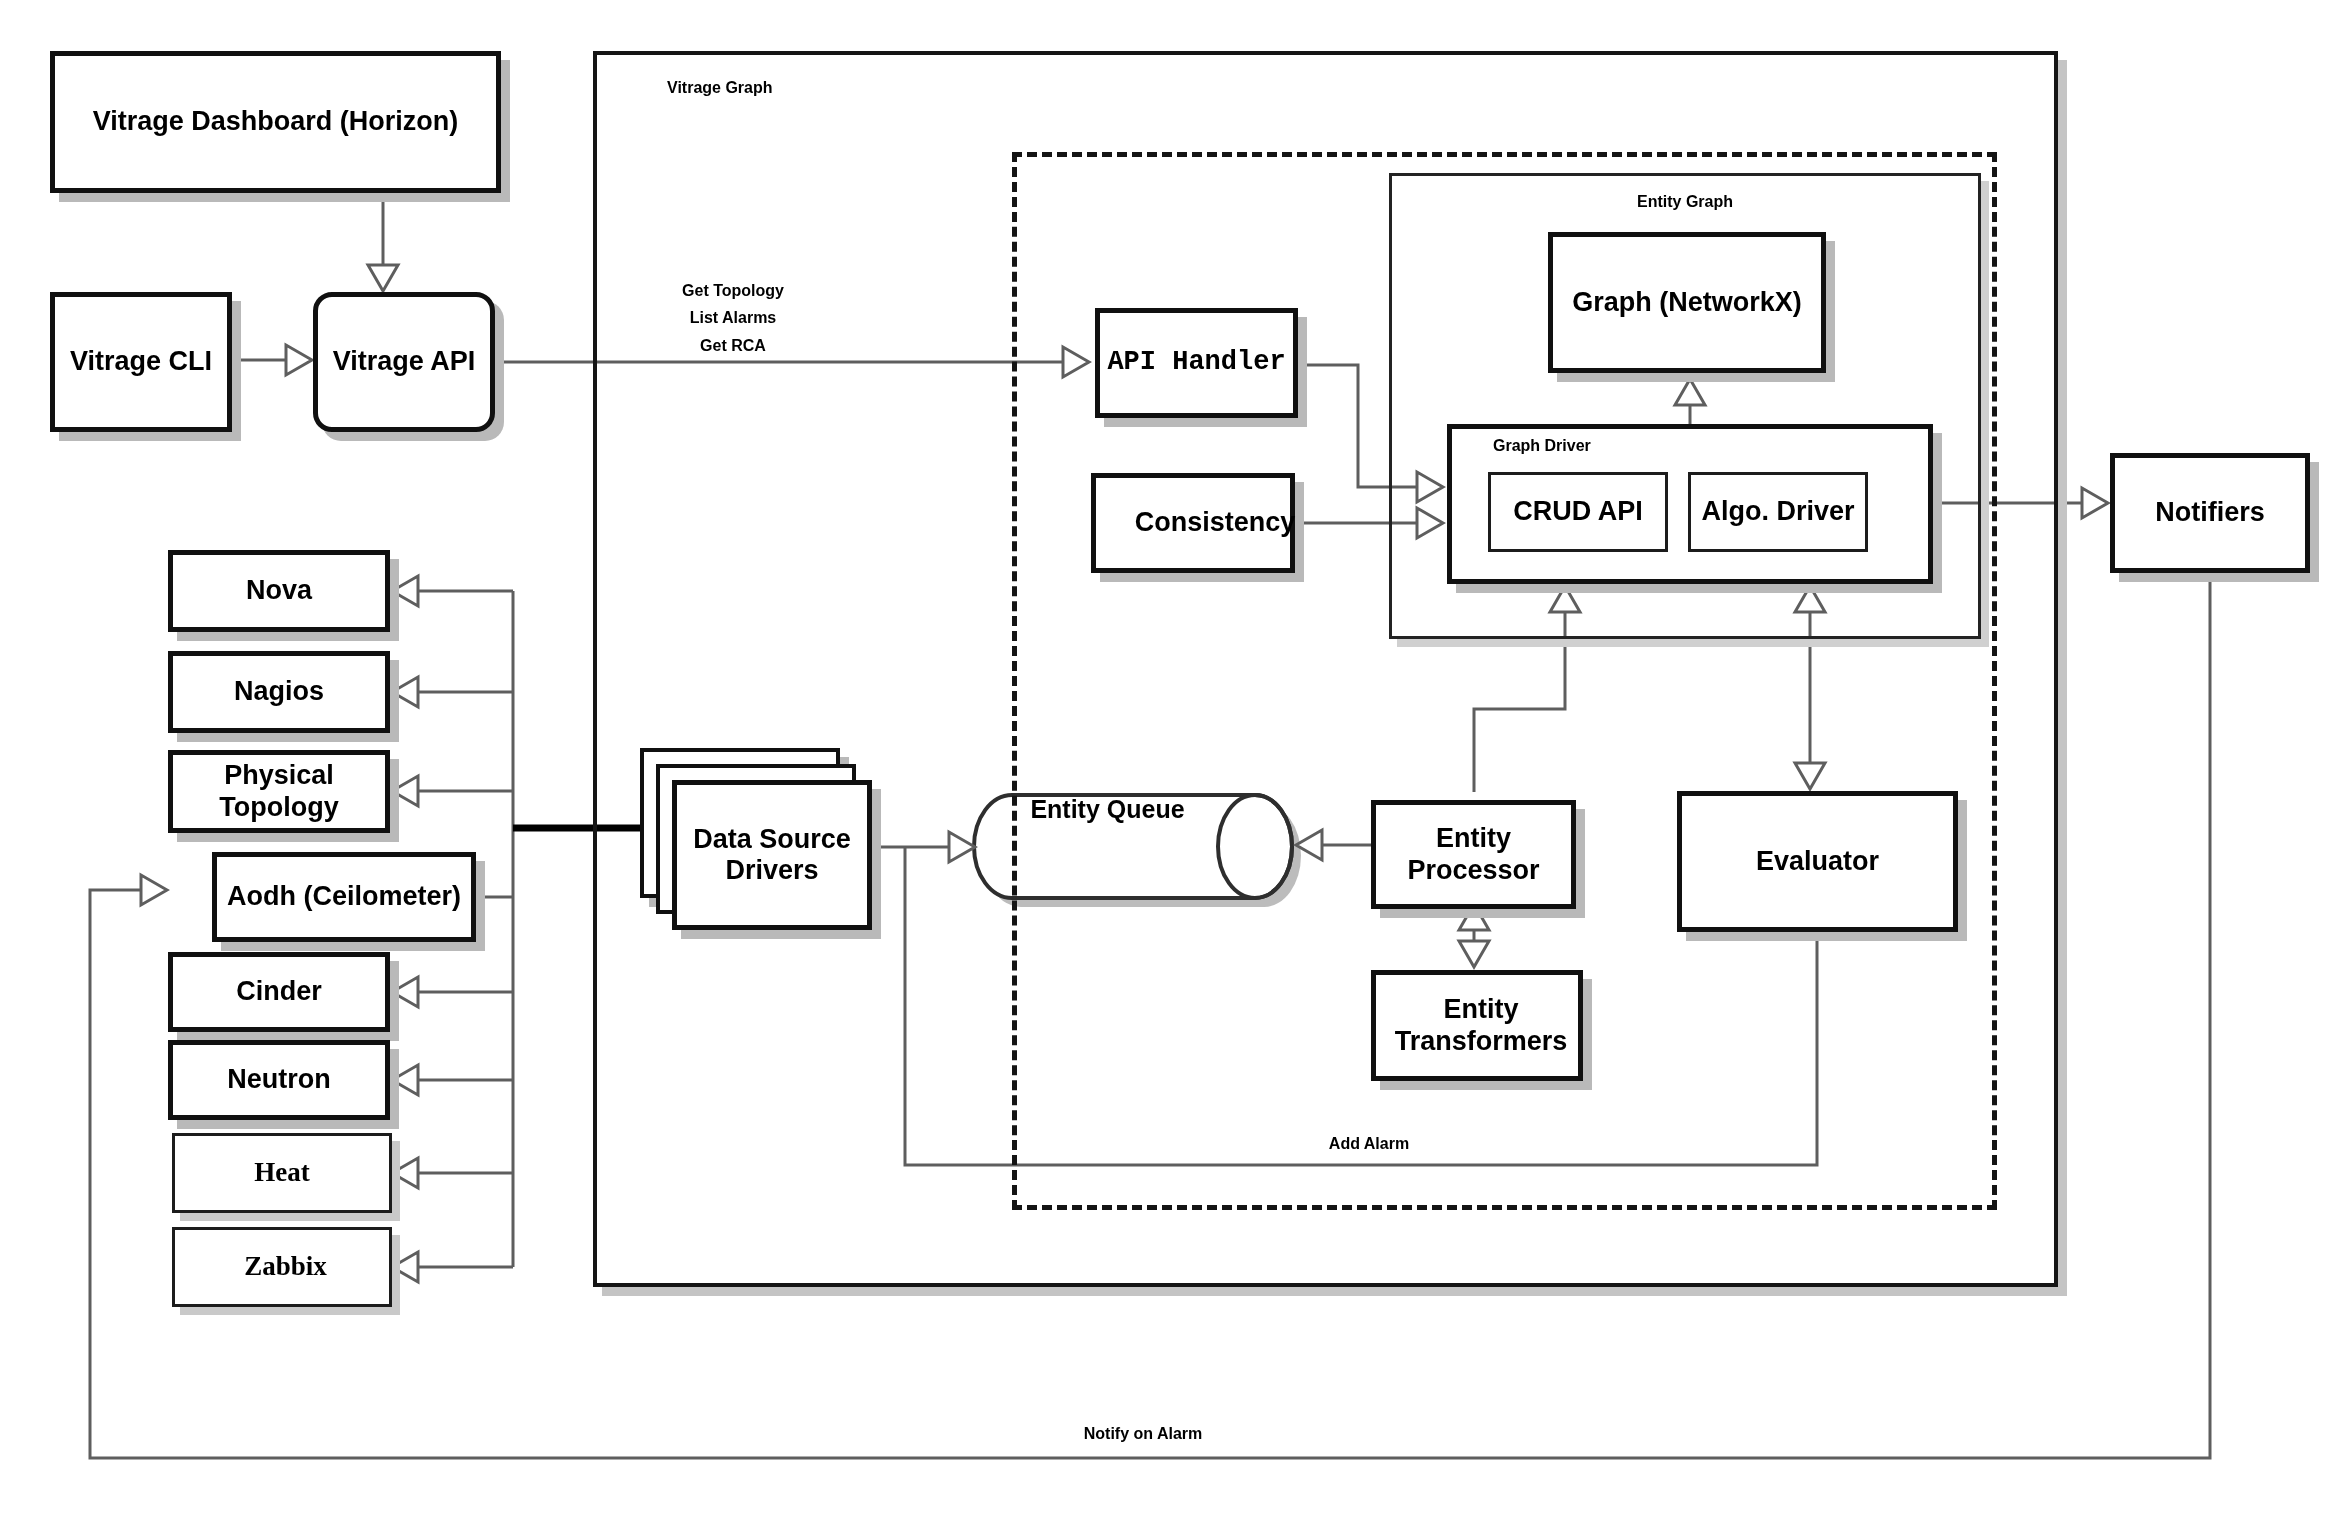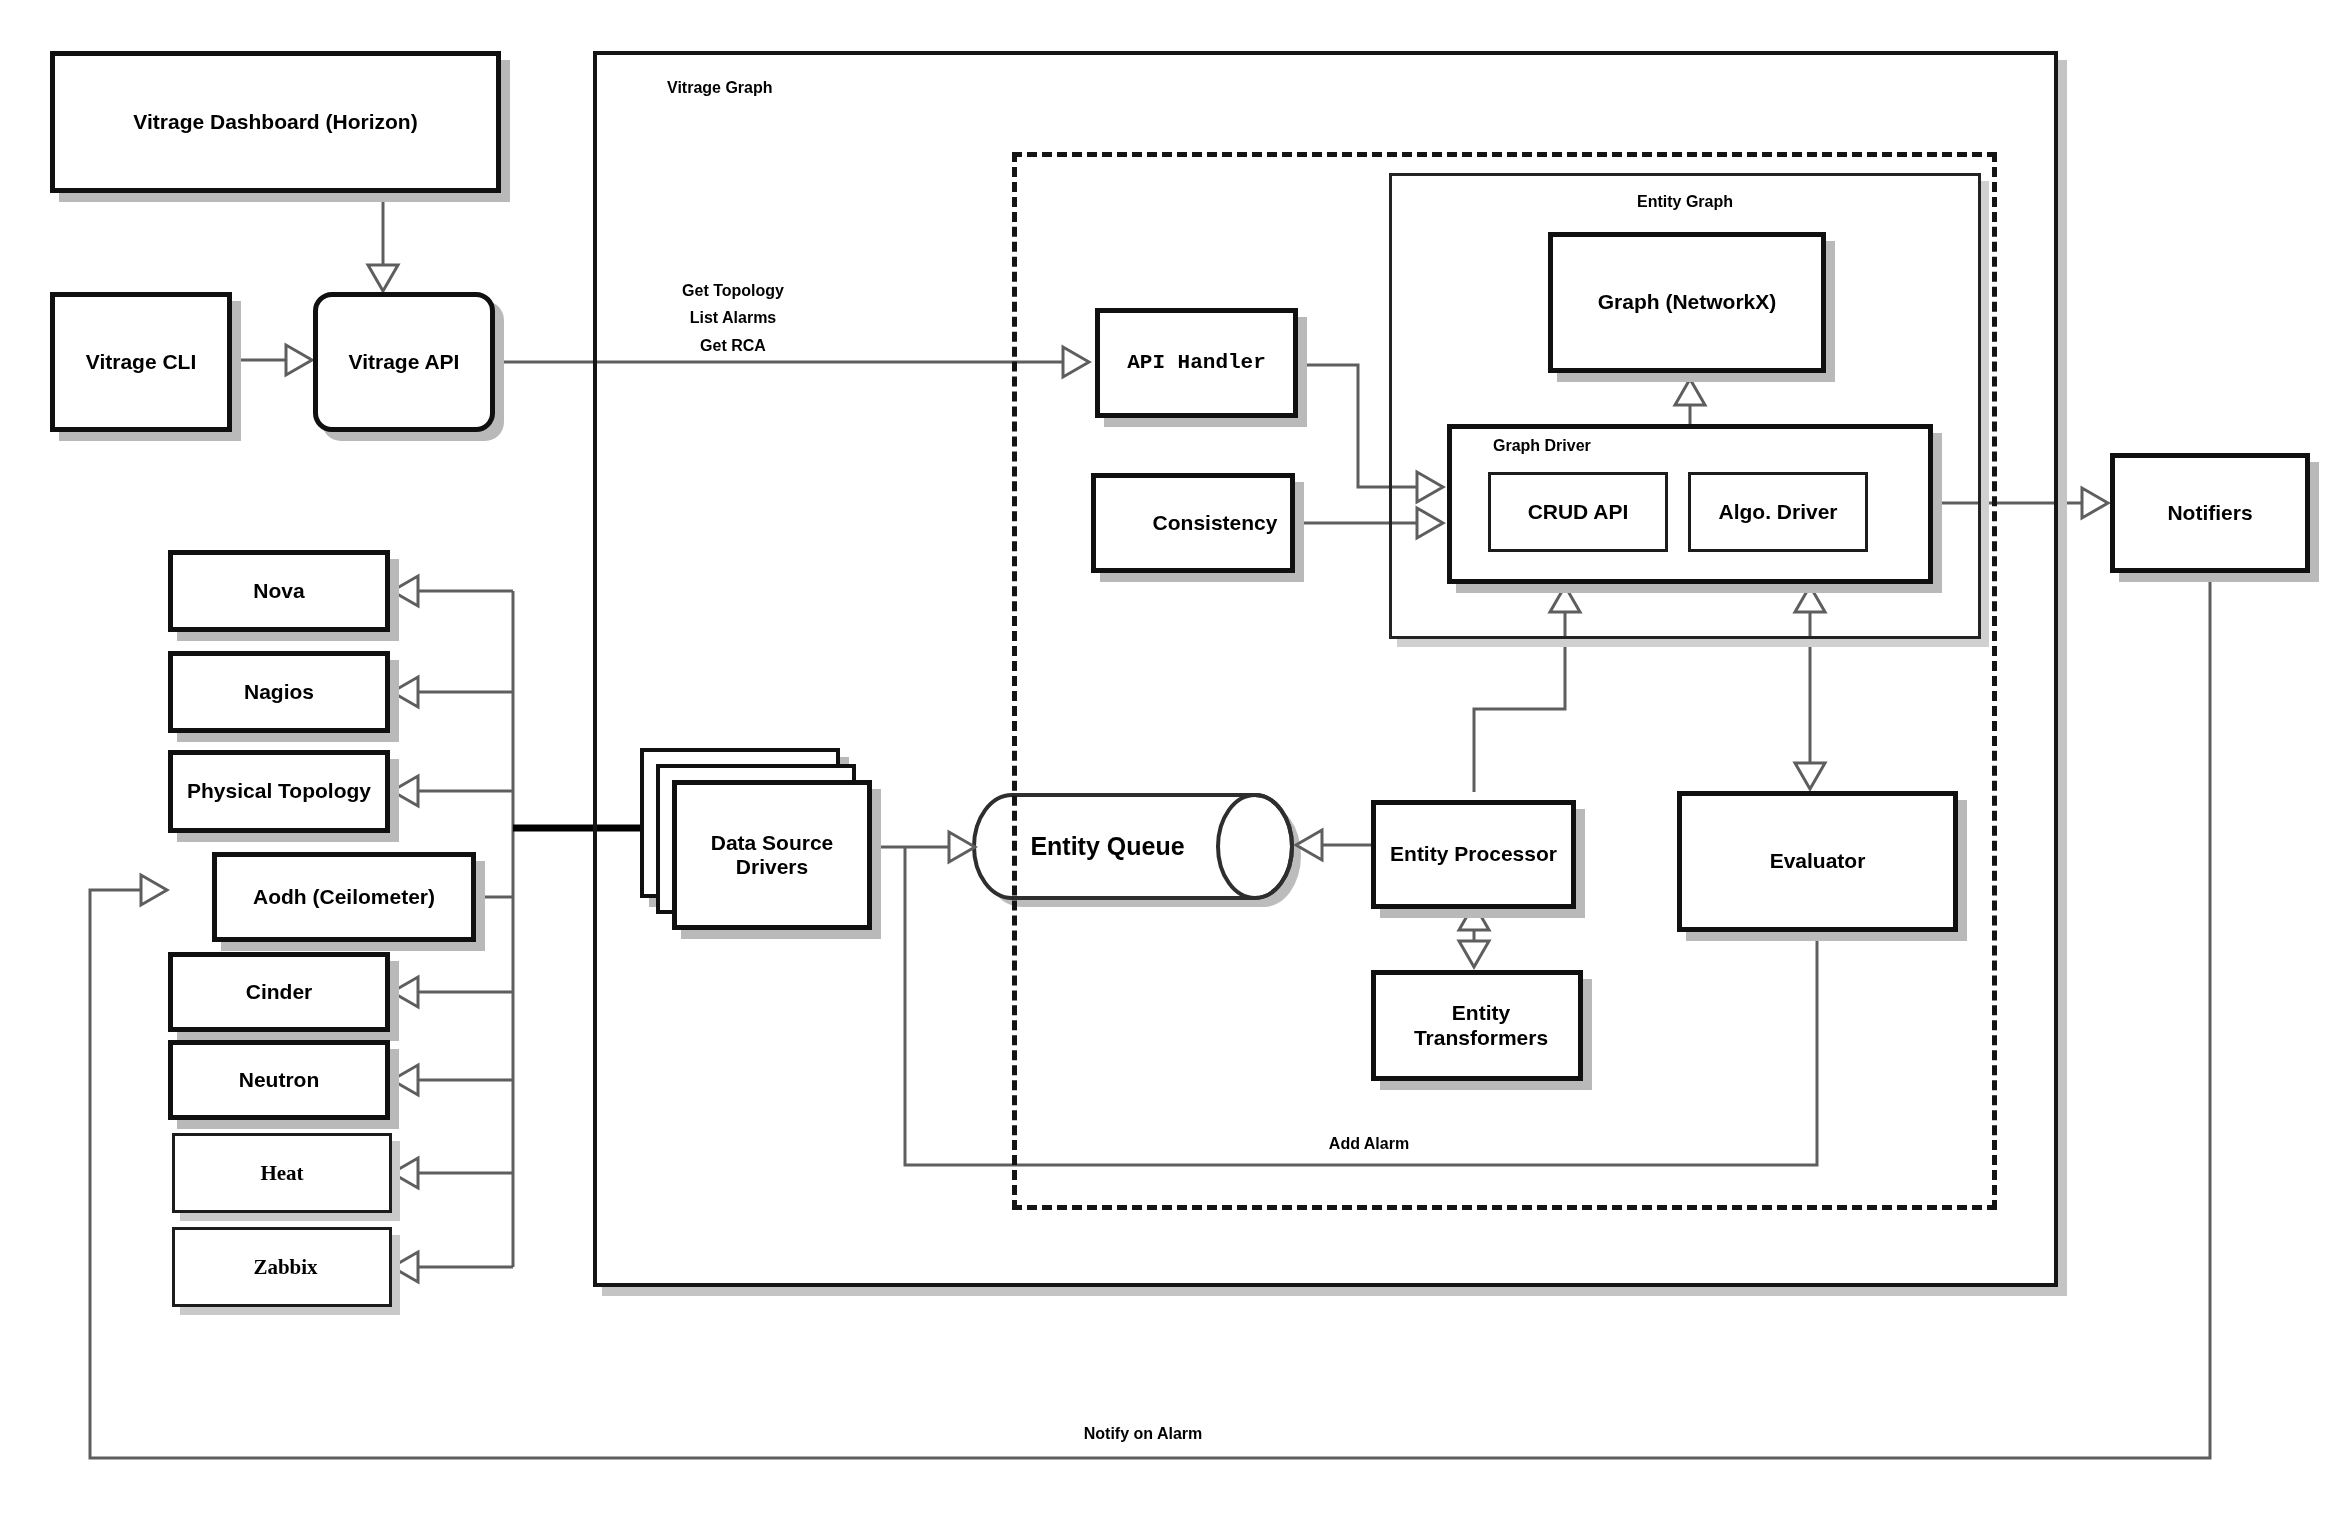"Vitrage Dashboard (Horizon)" .node { font-size: 21px -> 27px }
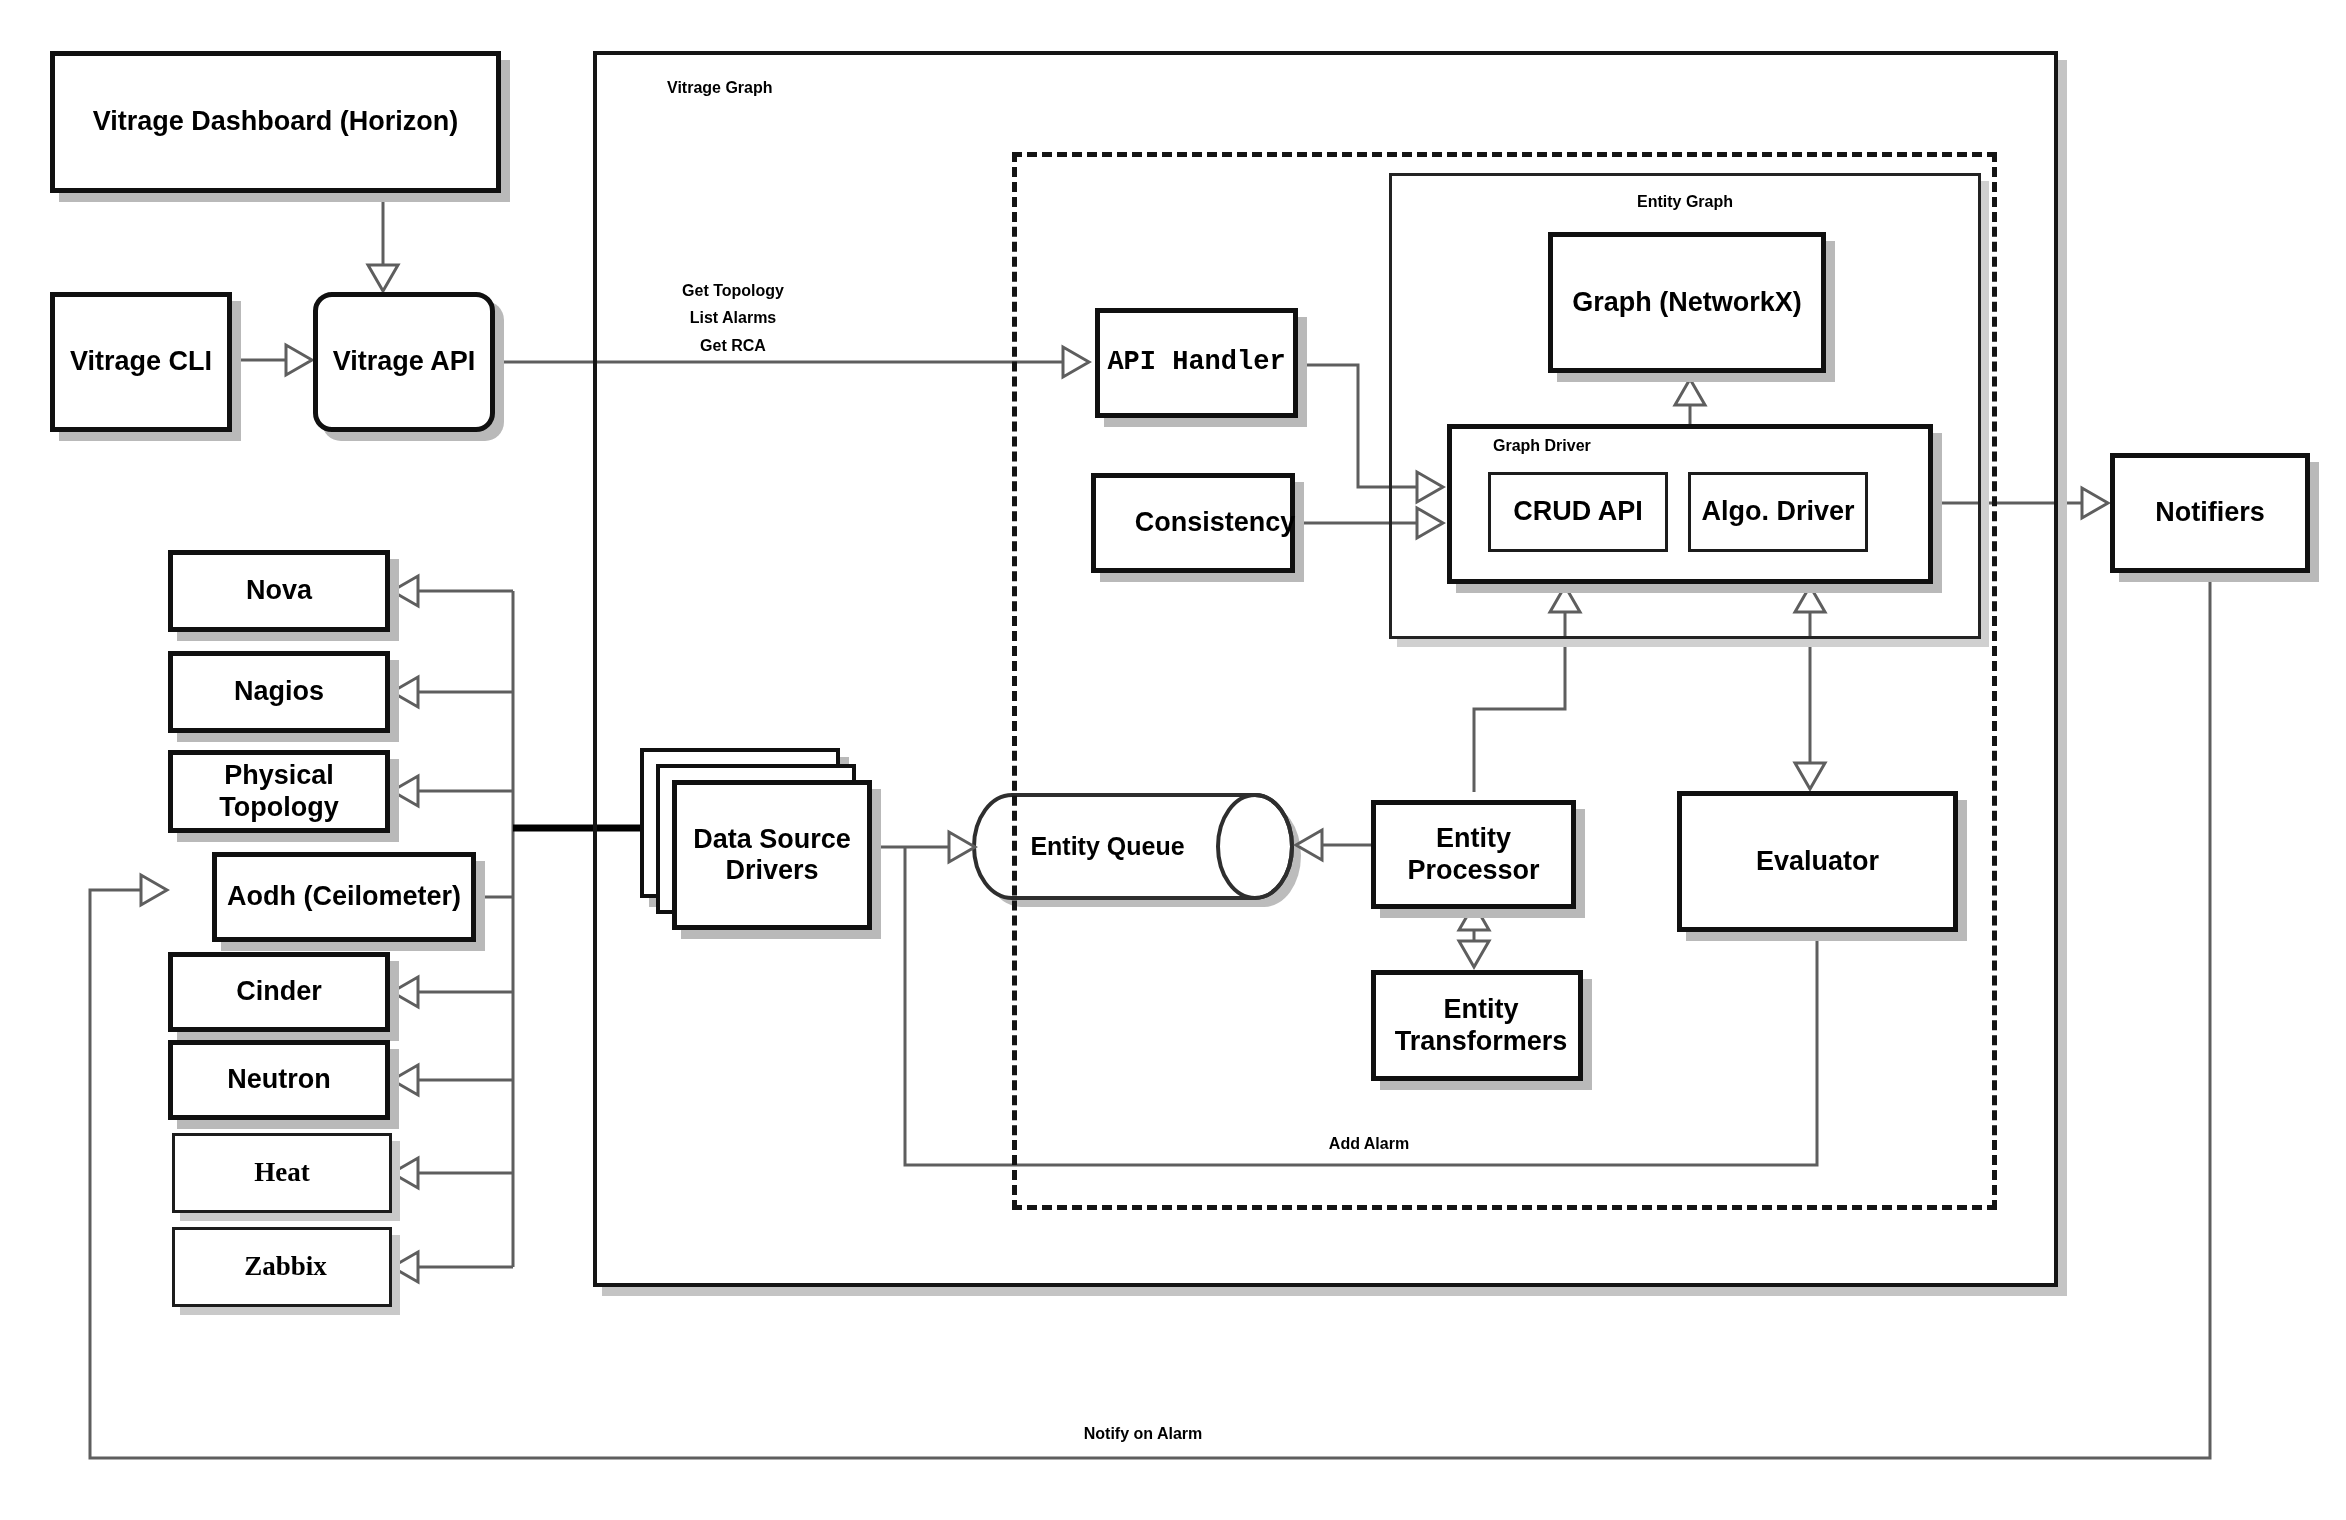"Entity Queue" .qlabel { align-items: center -> flex-start }
